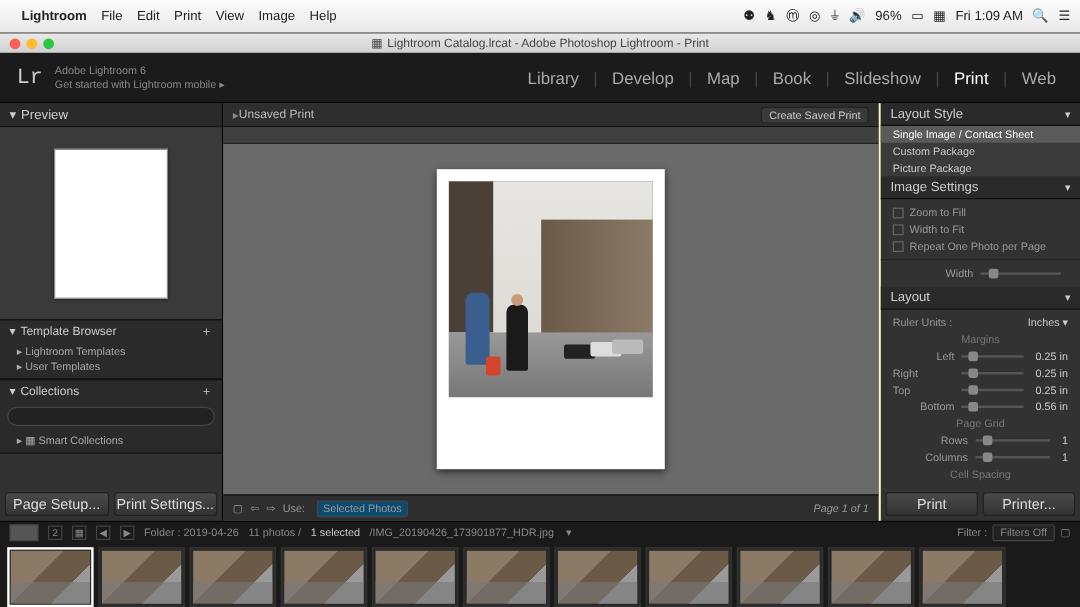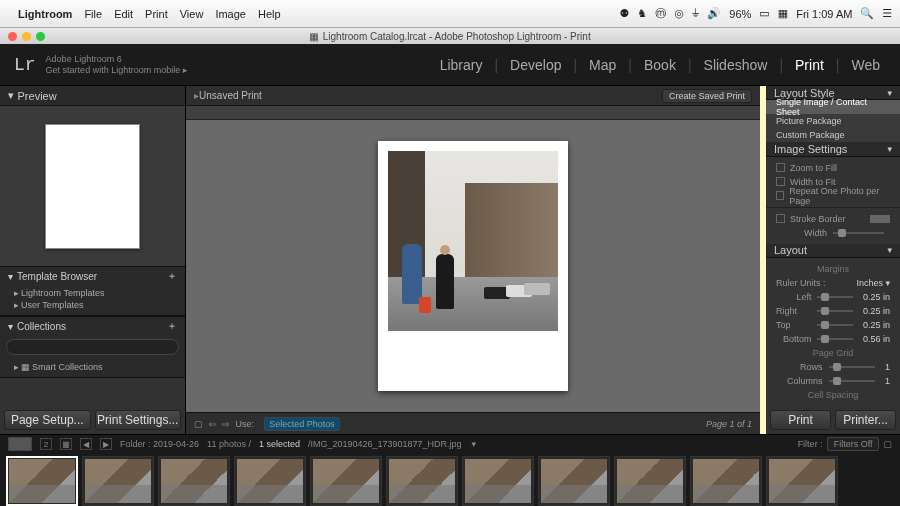"Layout Style" .rightp { border-left: 6px solid #fef9c3 -> 2px solid #fef9c3; width: 140px -> 168px }
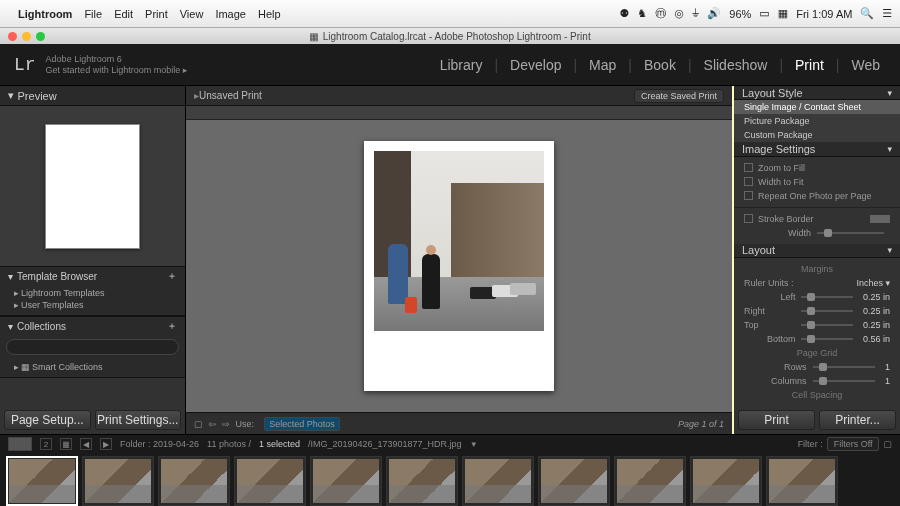"Picture Package" div.ritem { order: before "Custom Package" -> after "Custom Package" }
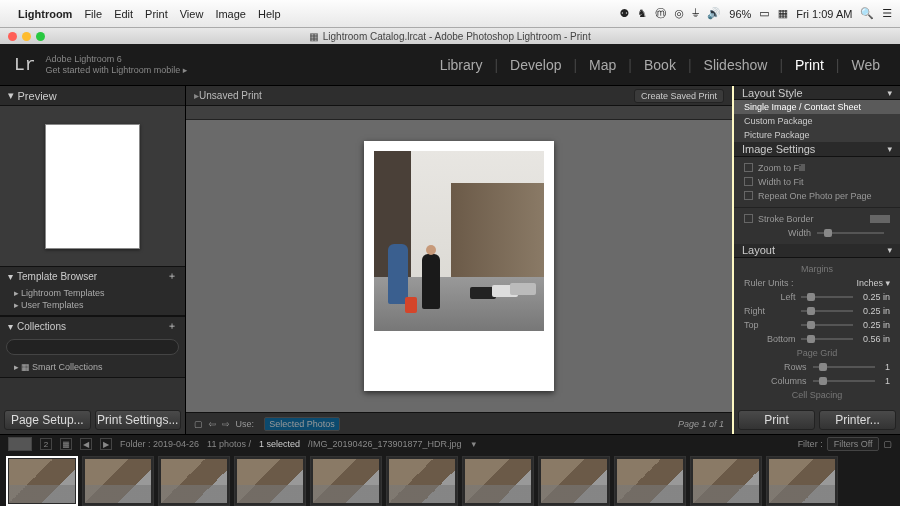"Stroke Border" div.row { html: <div> <span></span> <span>Stroke Border</span> <span></span> </div> -> none }
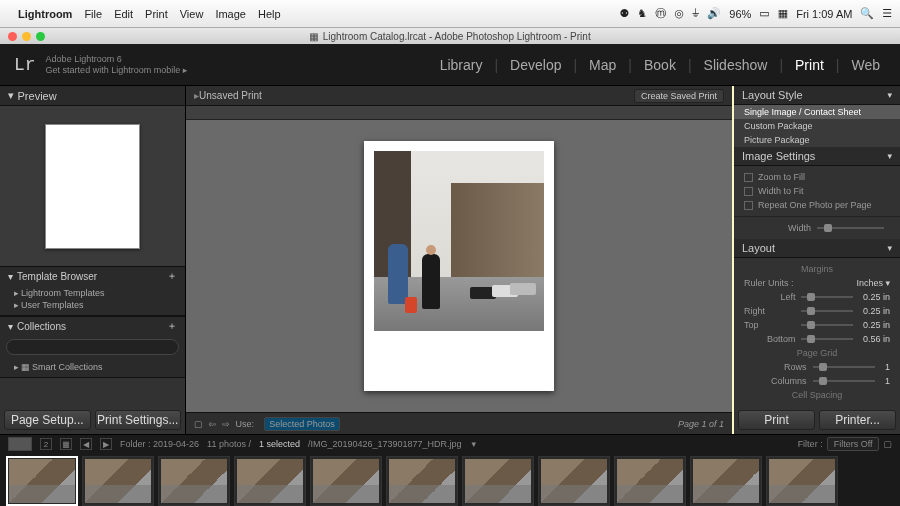"Margins" div.row { order: before "Ruler Units :" -> after "Ruler Units :" }
